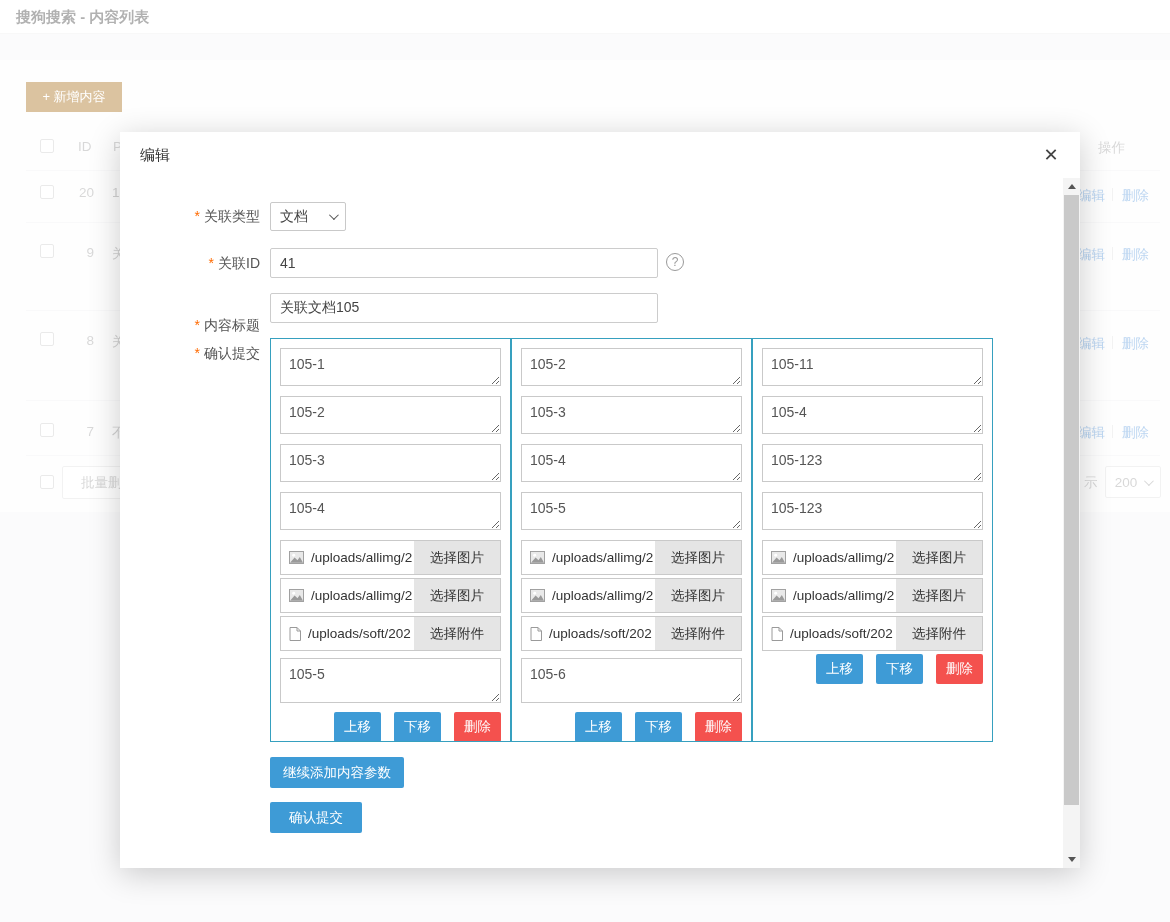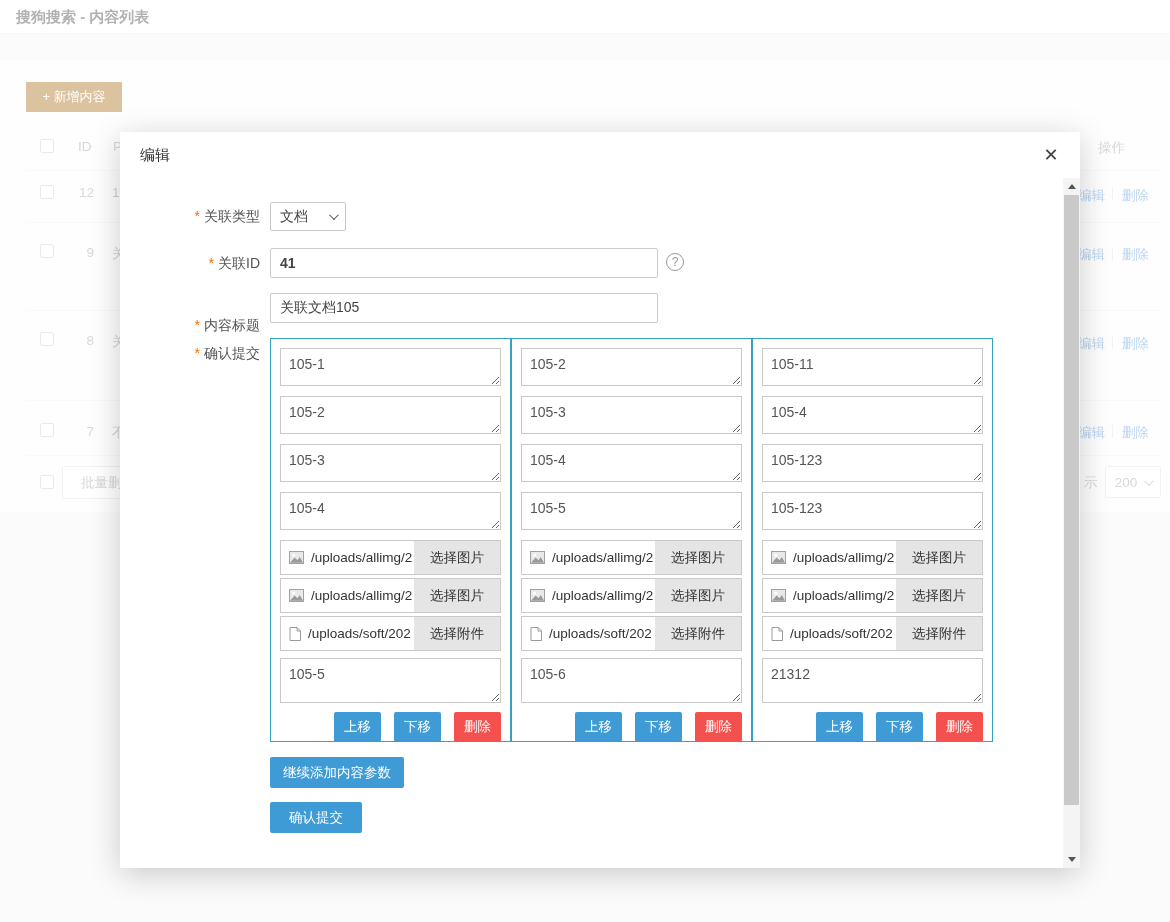"12" span.cell-id { text: 12 -> 20 }
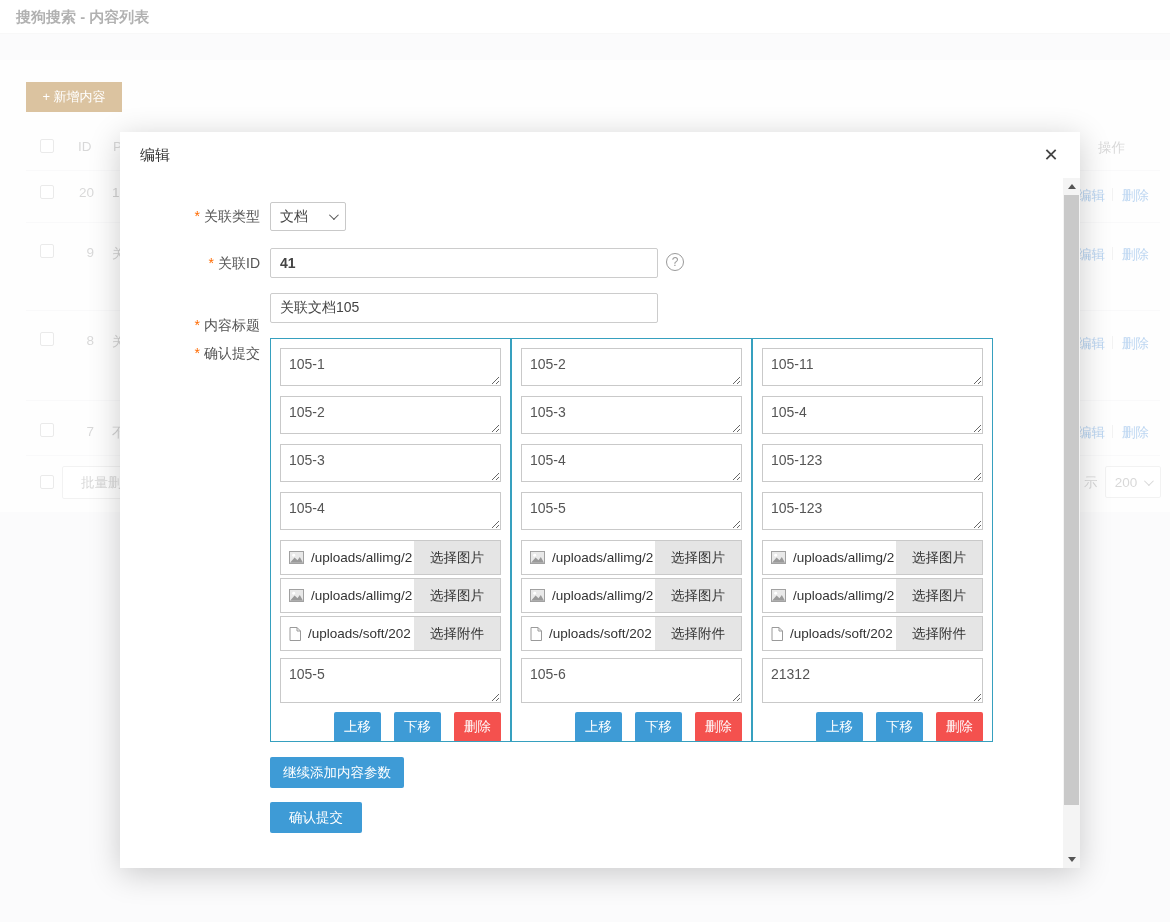"41" input.tinput { font-weight: bold -> none }
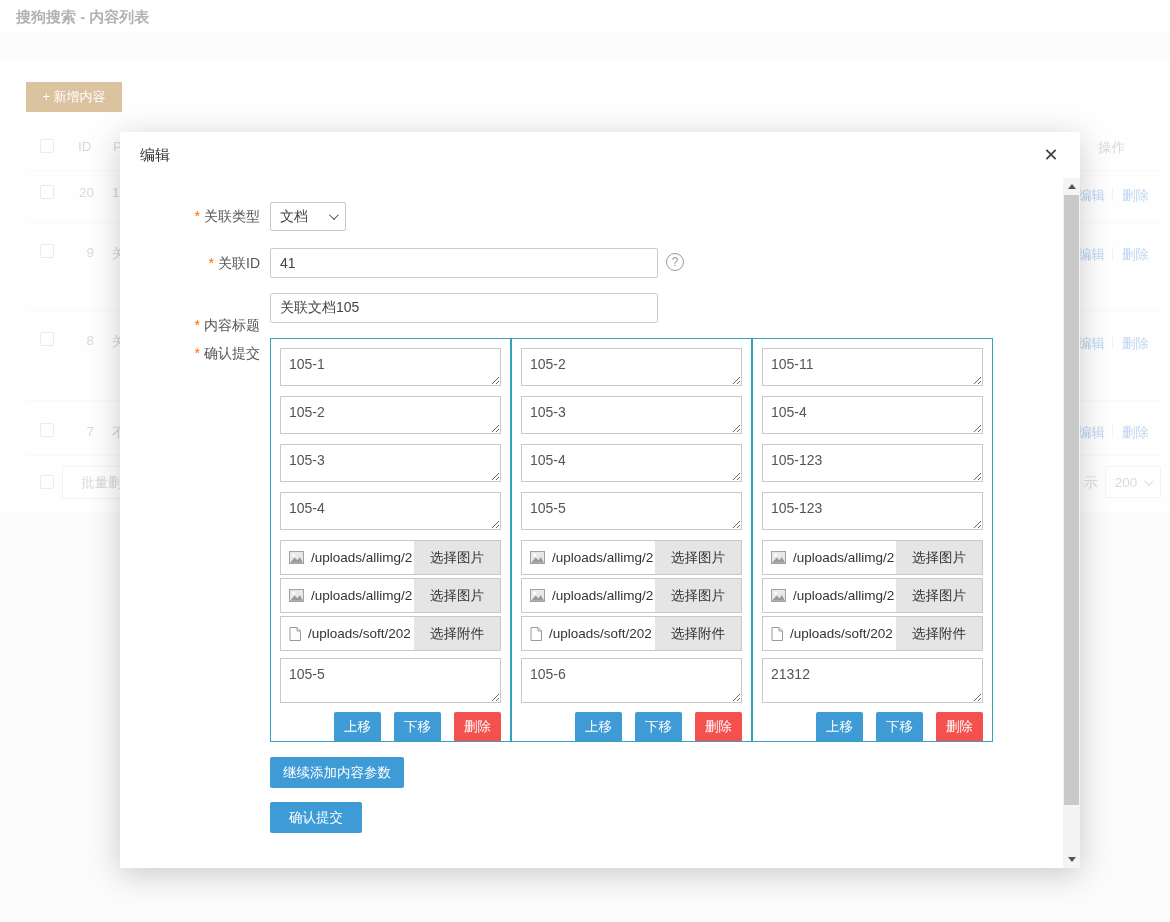"21312" textarea.pta { html: <textarea>21312</textarea> -> none }
